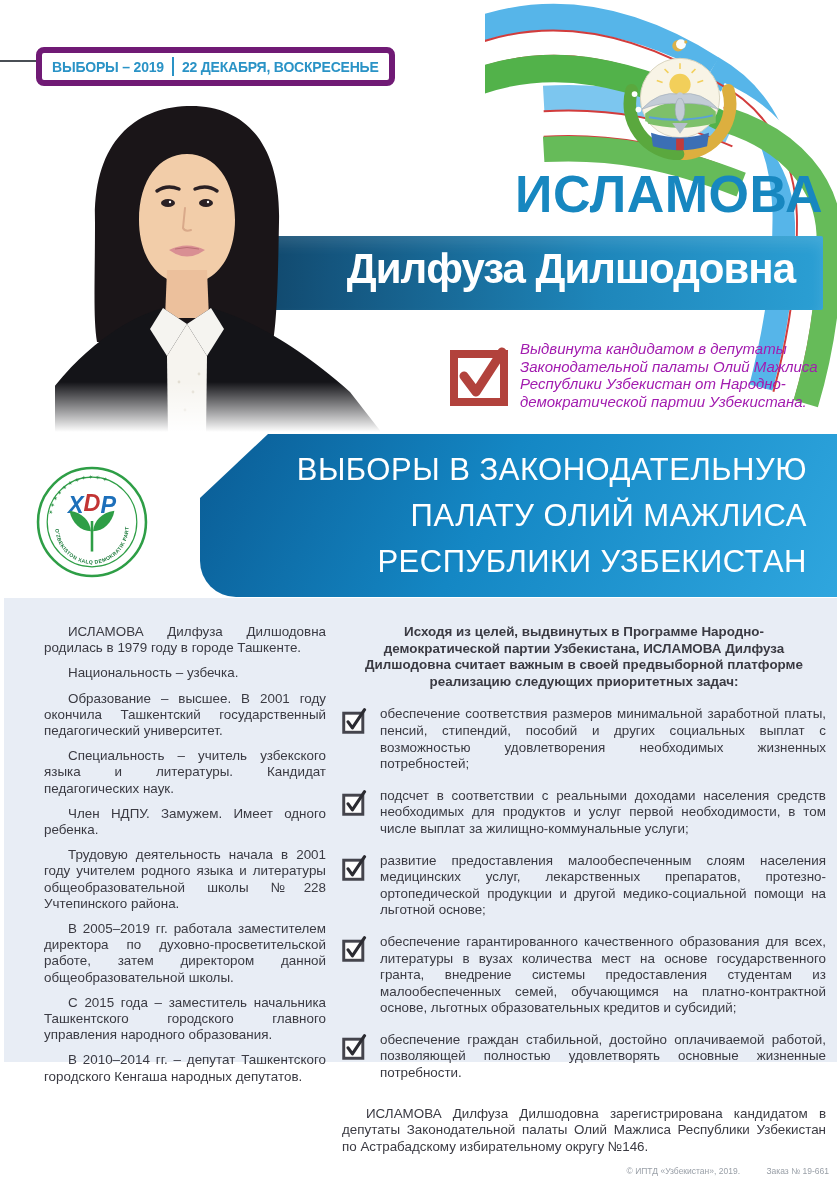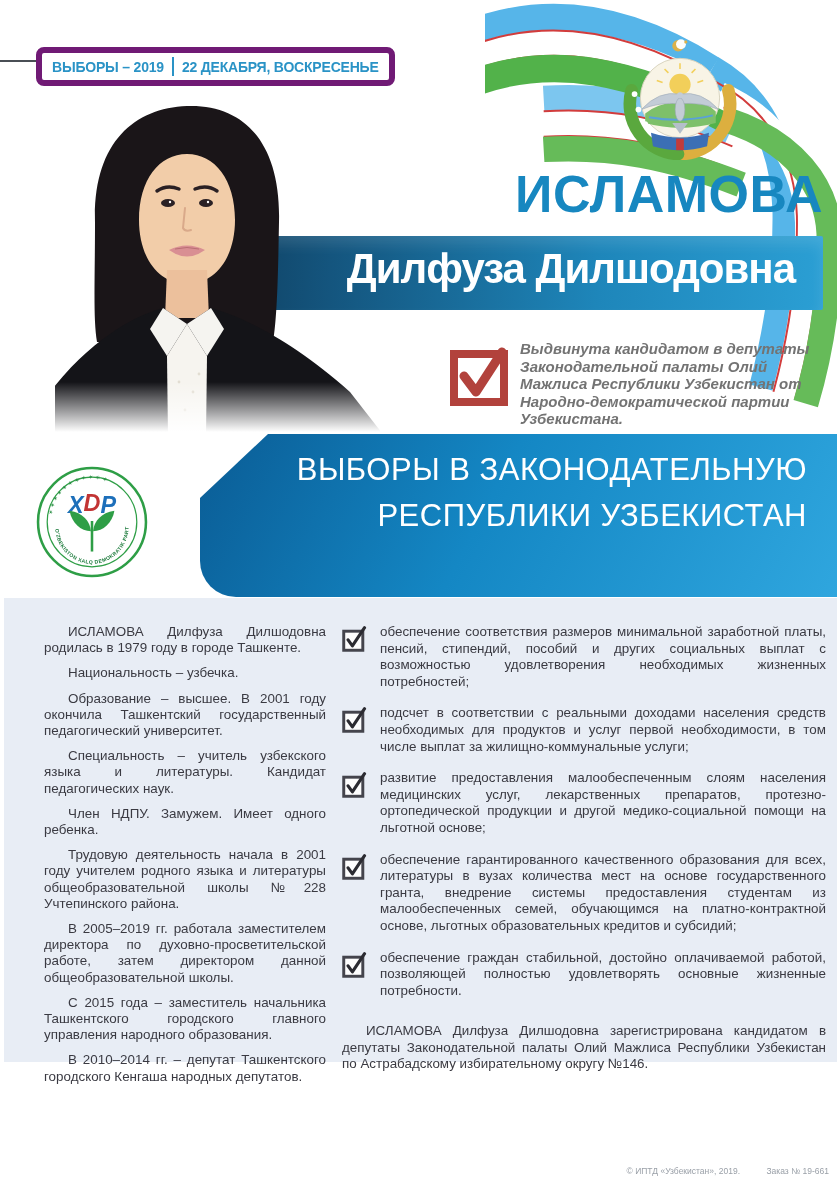"Выдвинута кандидатом в депутаты" .nom-text { color: #737373 -> #a21caf; font-weight: bold -> normal }
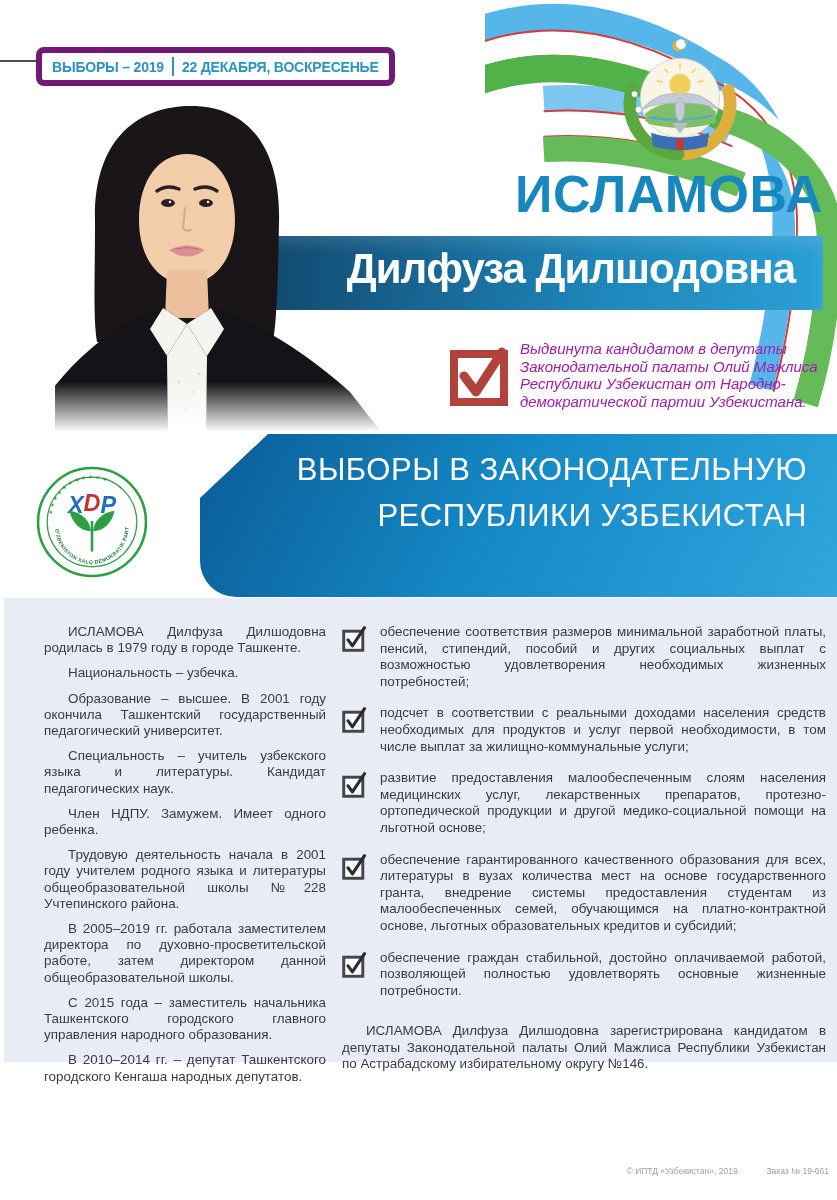"ПАЛАТУ ОЛИЙ МАЖЛИСА" div { html: none -> <div>ПАЛАТУ ОЛИЙ МАЖЛИСА</div> }
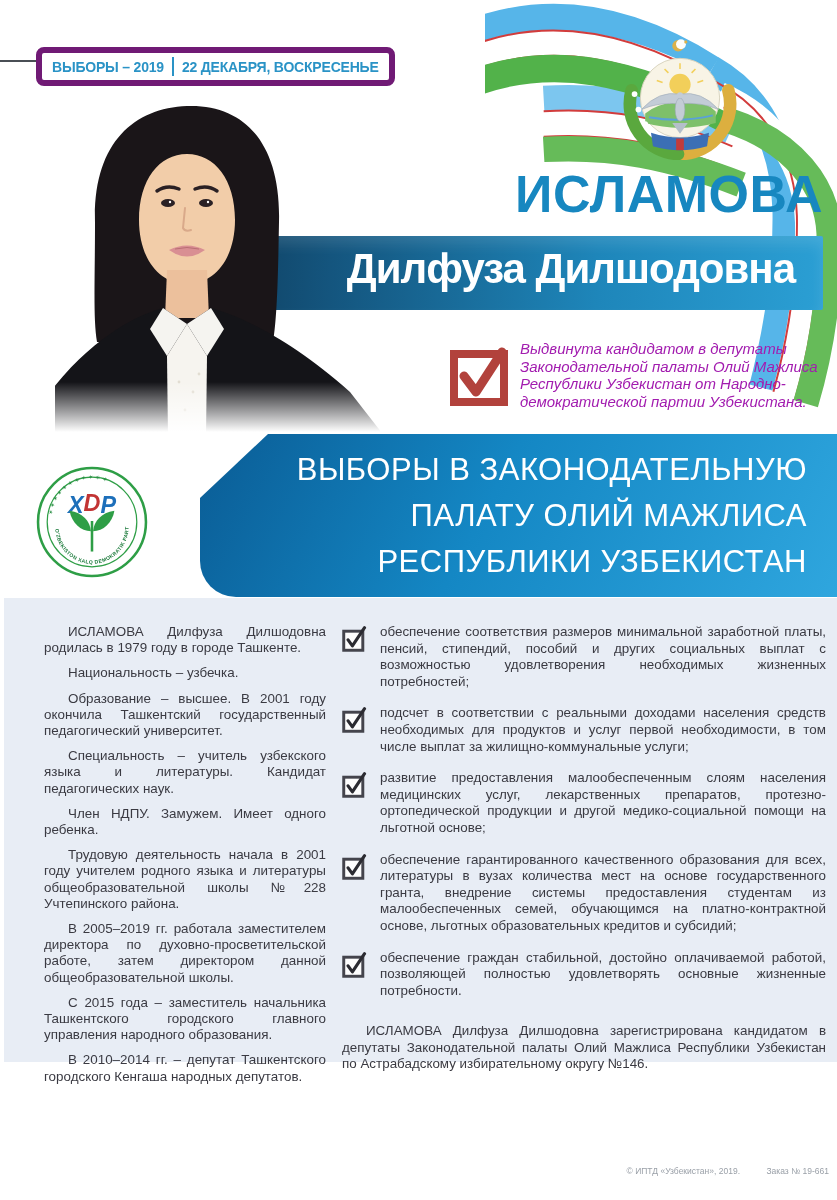"Исходя из целей, выдвинутых в" p.plat-intro { html: none -> <p>Исходя из целей, выдвинутых в Программе Народно-демократической партии Узбекистана, ИСЛАМОВА Дилфуза Дилшодовна считает важным в своей предвыборной платформе реализацию следующих приоритетных задач:</p> }
